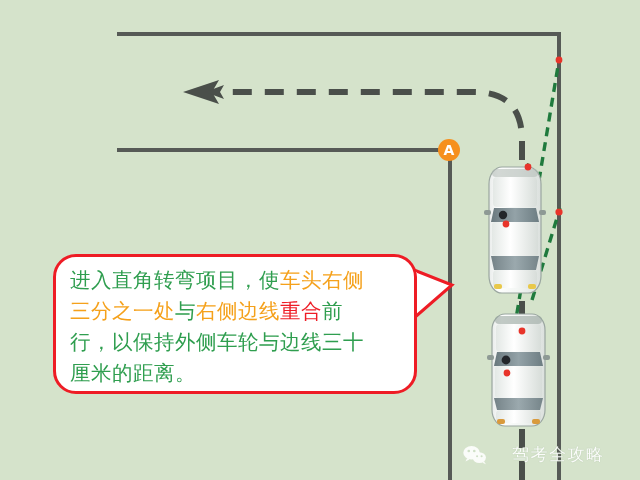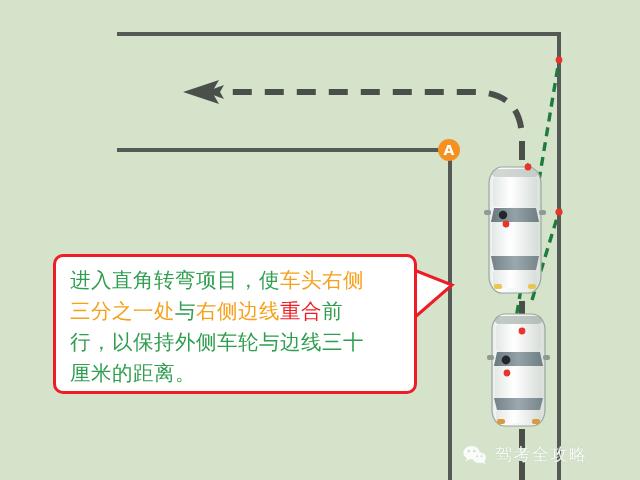"进入直角转弯项目，使车头右侧" .bubble { border-radius: 10px -> 23px }
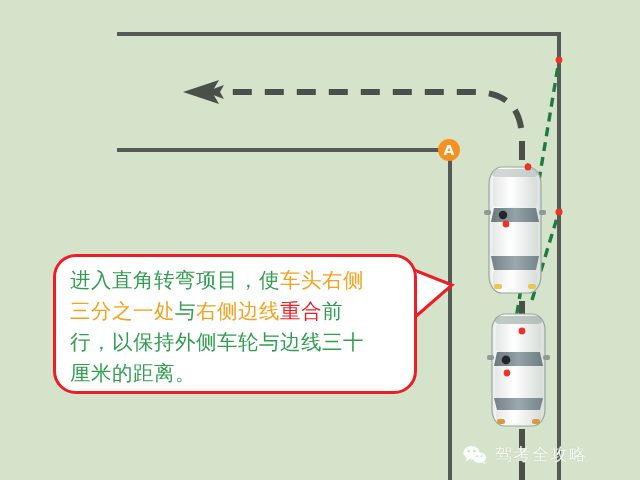"驾考全攻略" .watermark { gap: 7px -> 24px }
